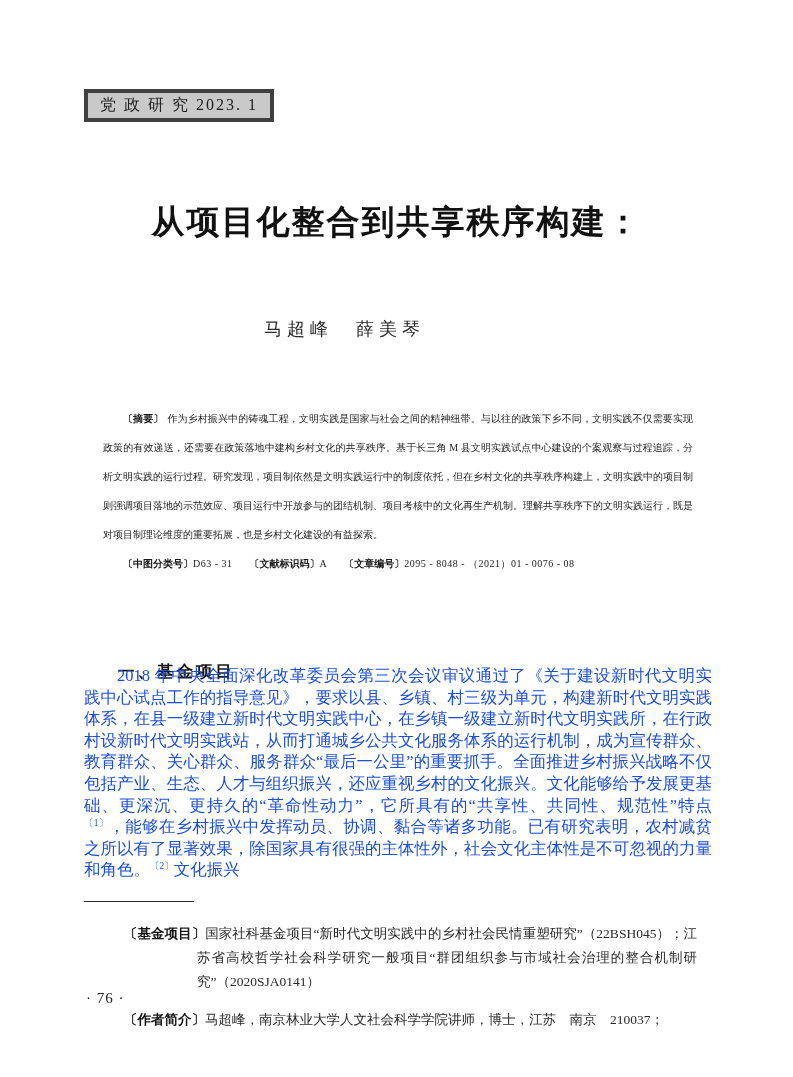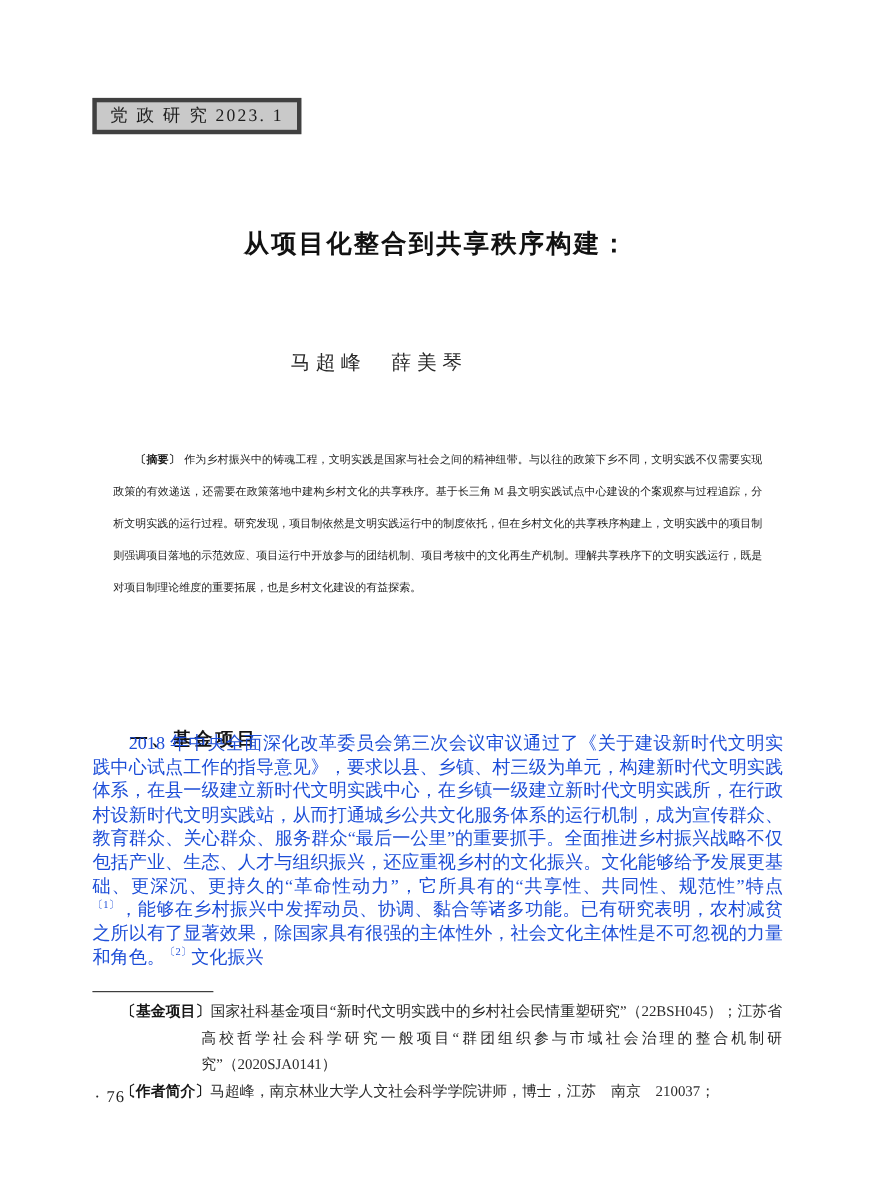"从项目化整合到共享秩序构建：" .title-block { font-size: 23px -> 33px }
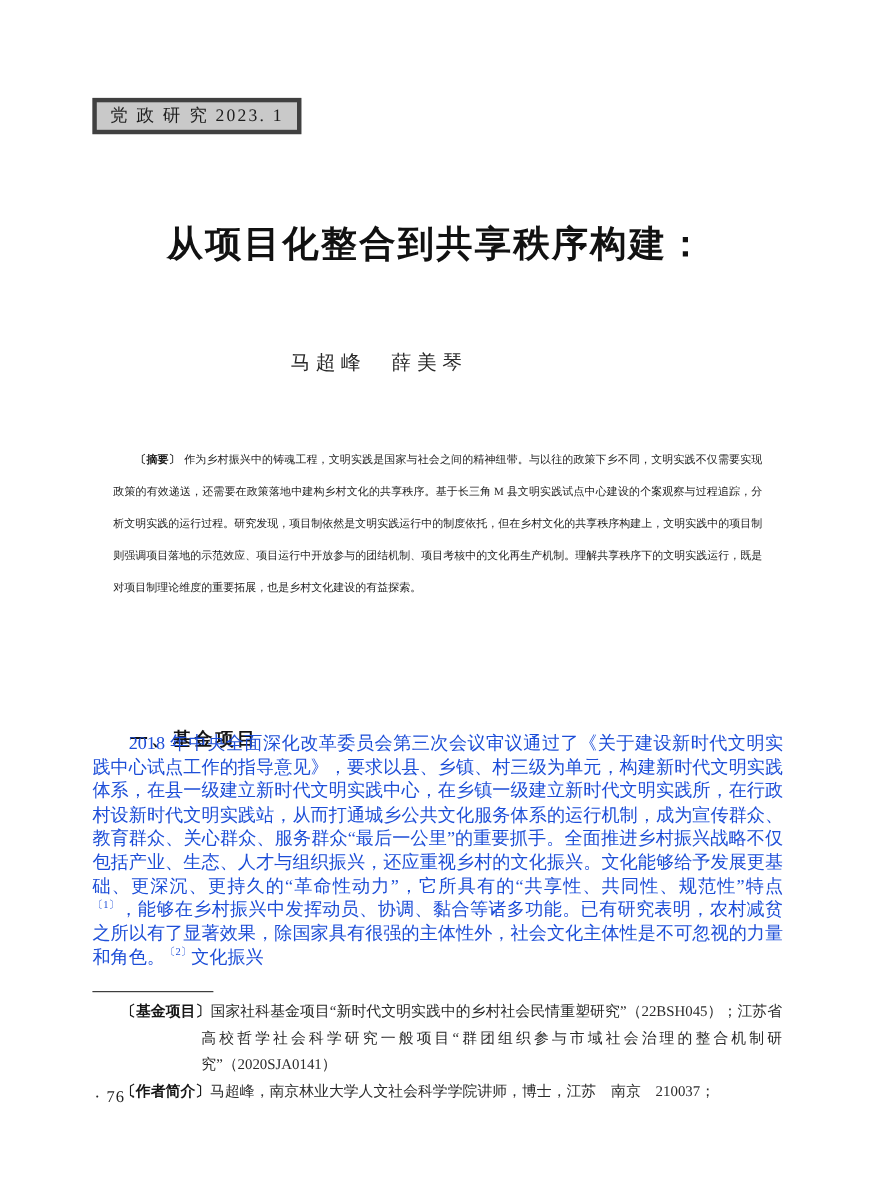"〔中图分类号〕D63 - 31 〔文献标识码〕A 〔文章编号〕2095" p.indent2 { html: none -> <p><span><span>〔中图分类号〕</span><span>D63 - 31</span></span><span><span>〔文献标识码〕</span><span>A</span></span><span><span>〔文章编号〕</span><span>2095 - 8048 - （2021）01 - 0076 - 08</span></span></p> }
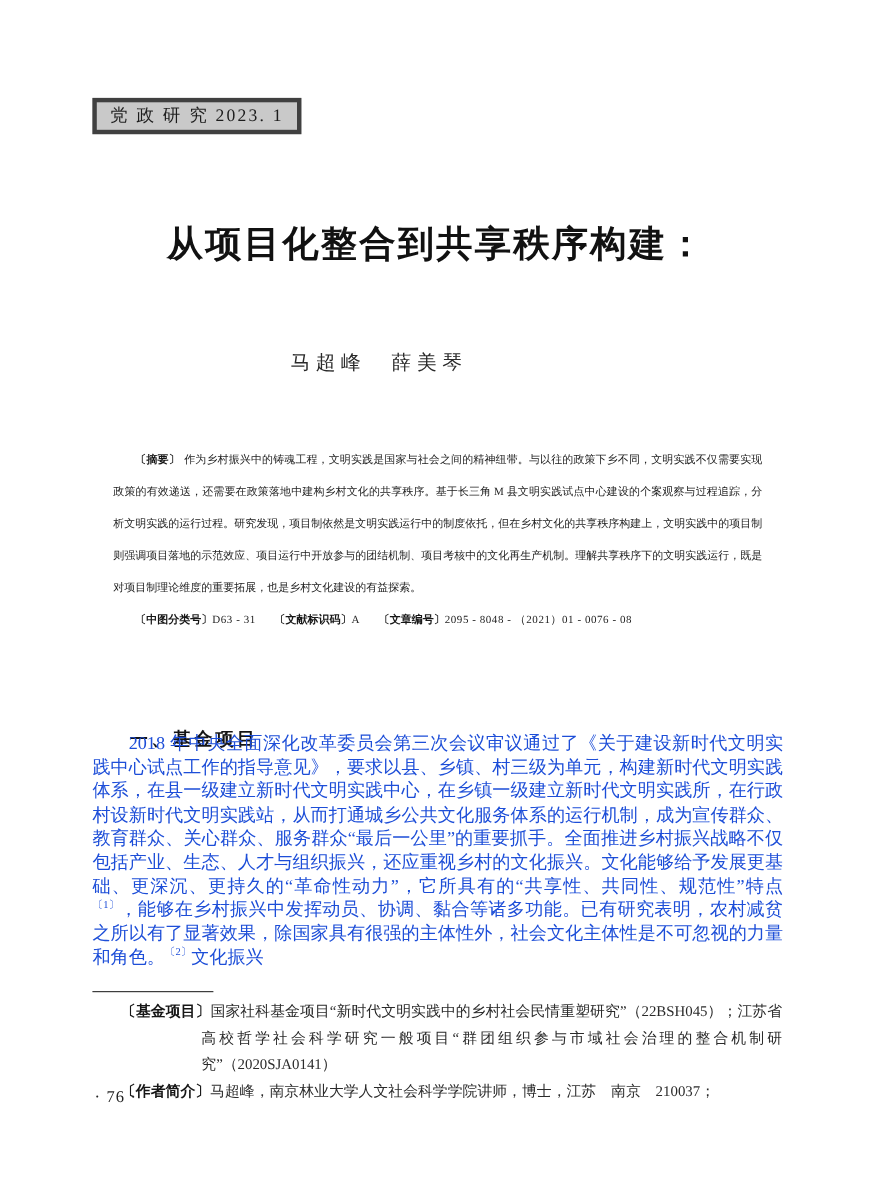"〔基金项目〕国家社科基金项目“新时代文明实践中的乡村社会民情重塑研究”（22BS" .footnotes p { margin: 0 -> 14px }
